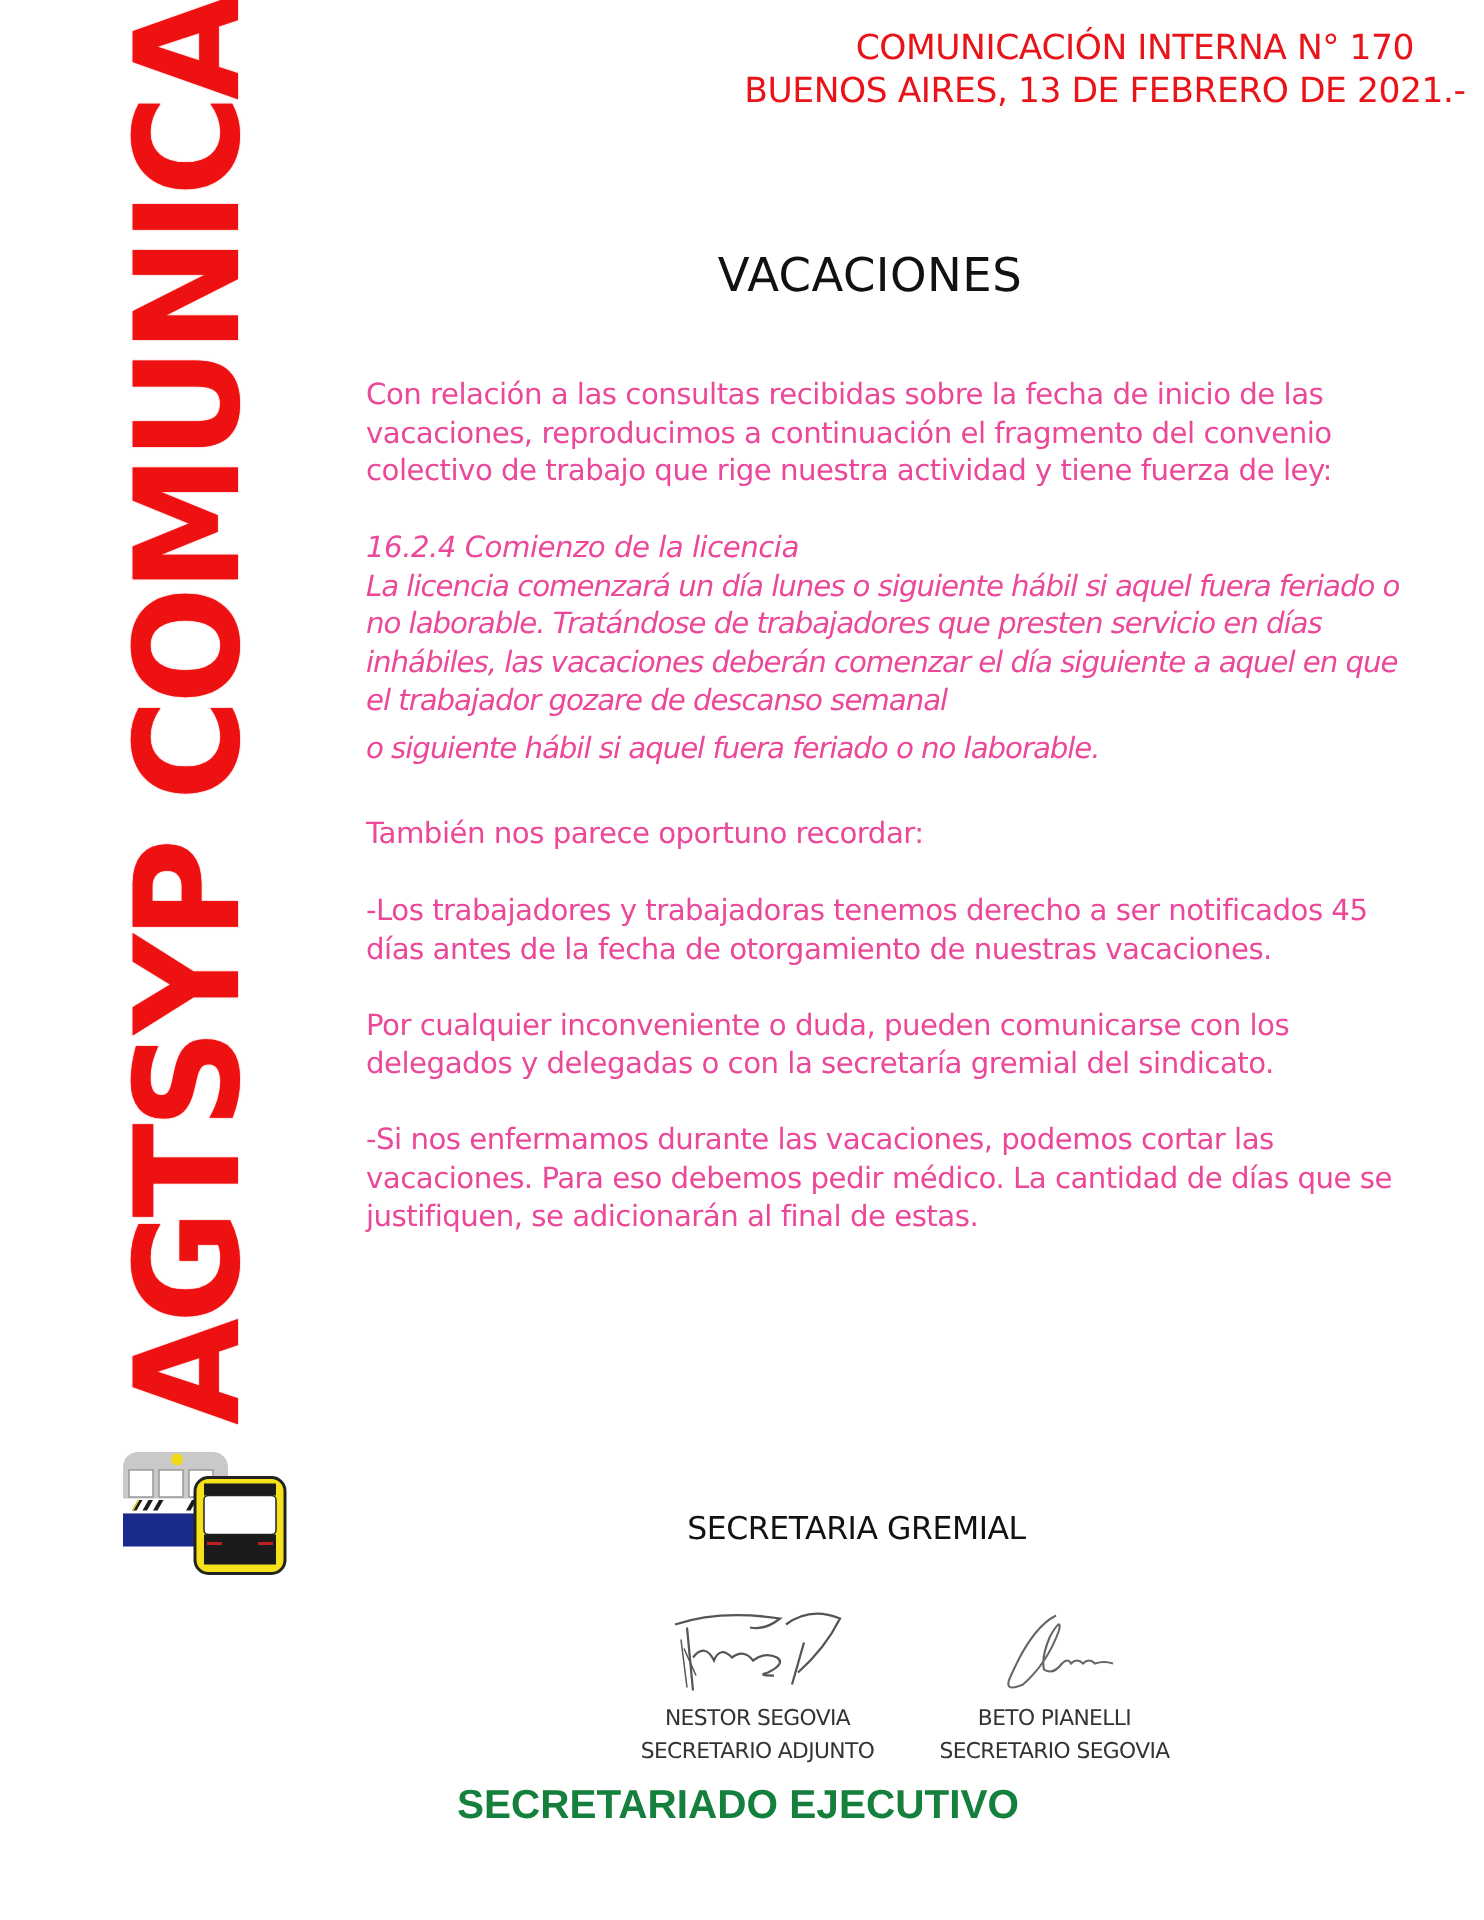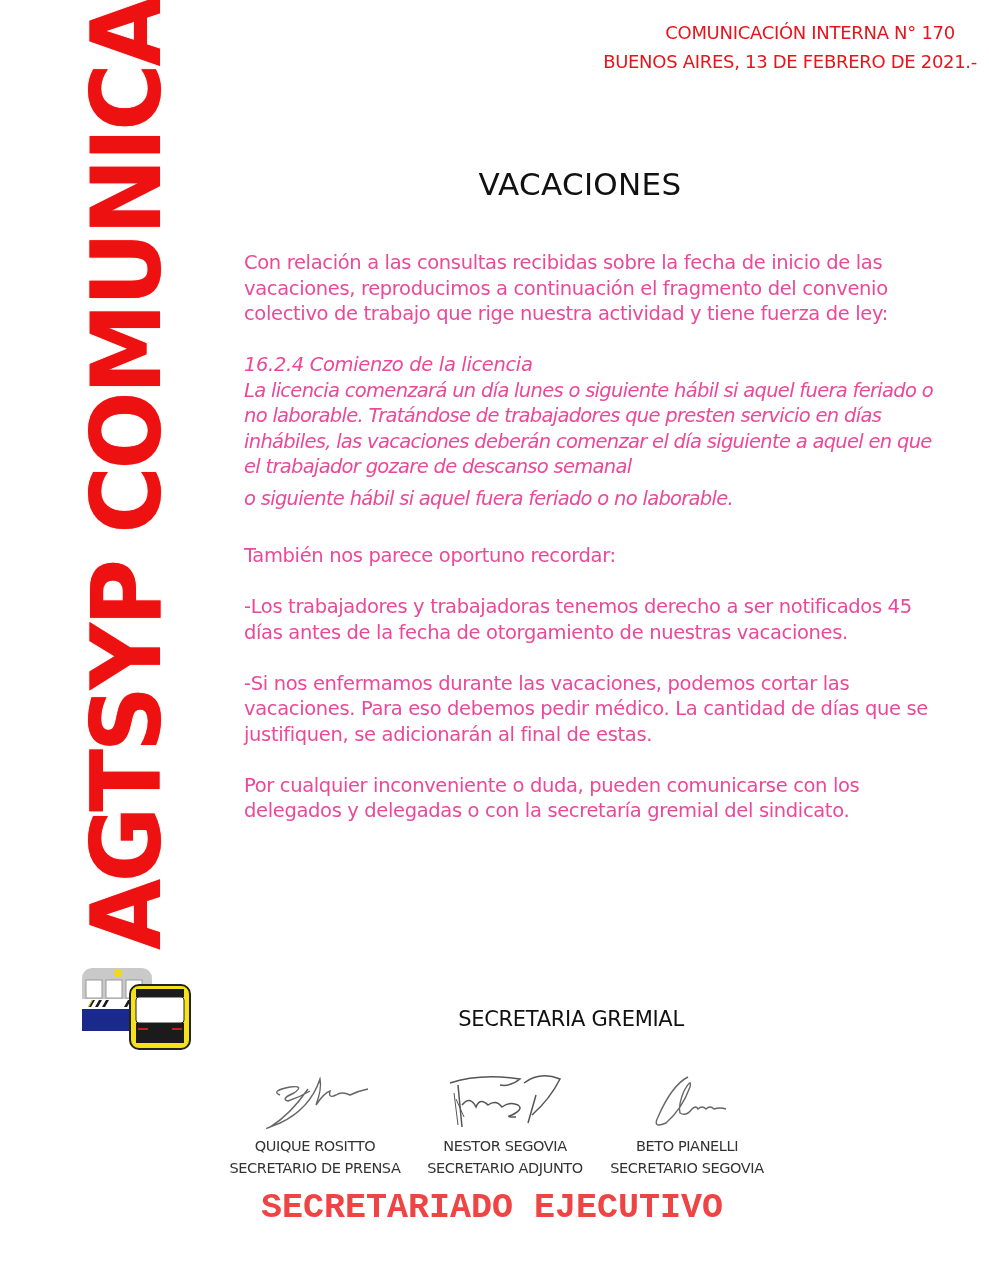"COMUNICACIÓN INTERNA N° 170" .header { font-size: 18px -> 23px }
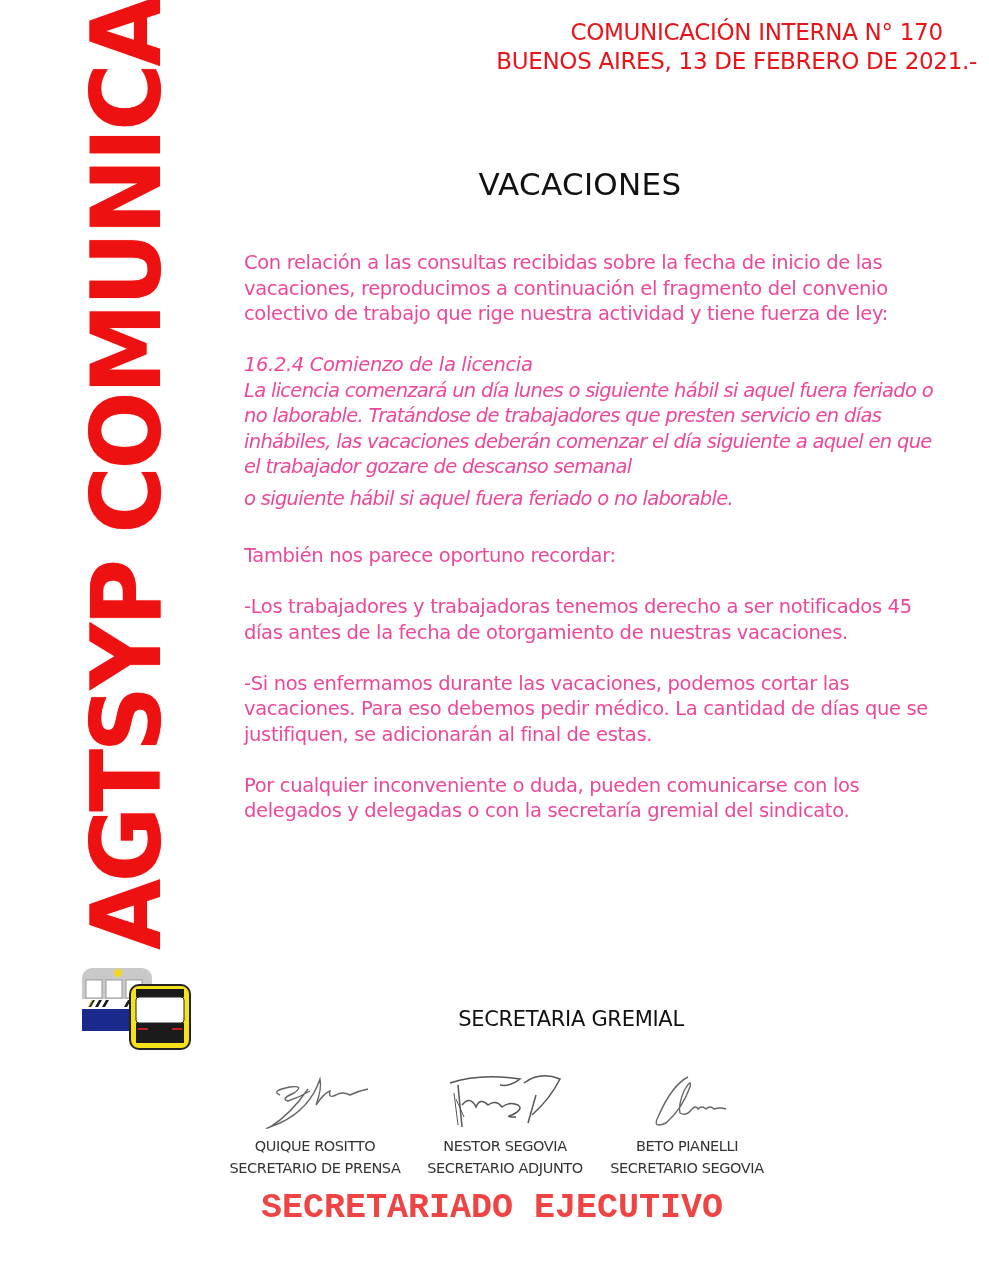"-Si nos enfermamos durante las" p { order: before "Por cualquier inconveniente o duda," -> after "Por cualquier inconveniente o duda," }
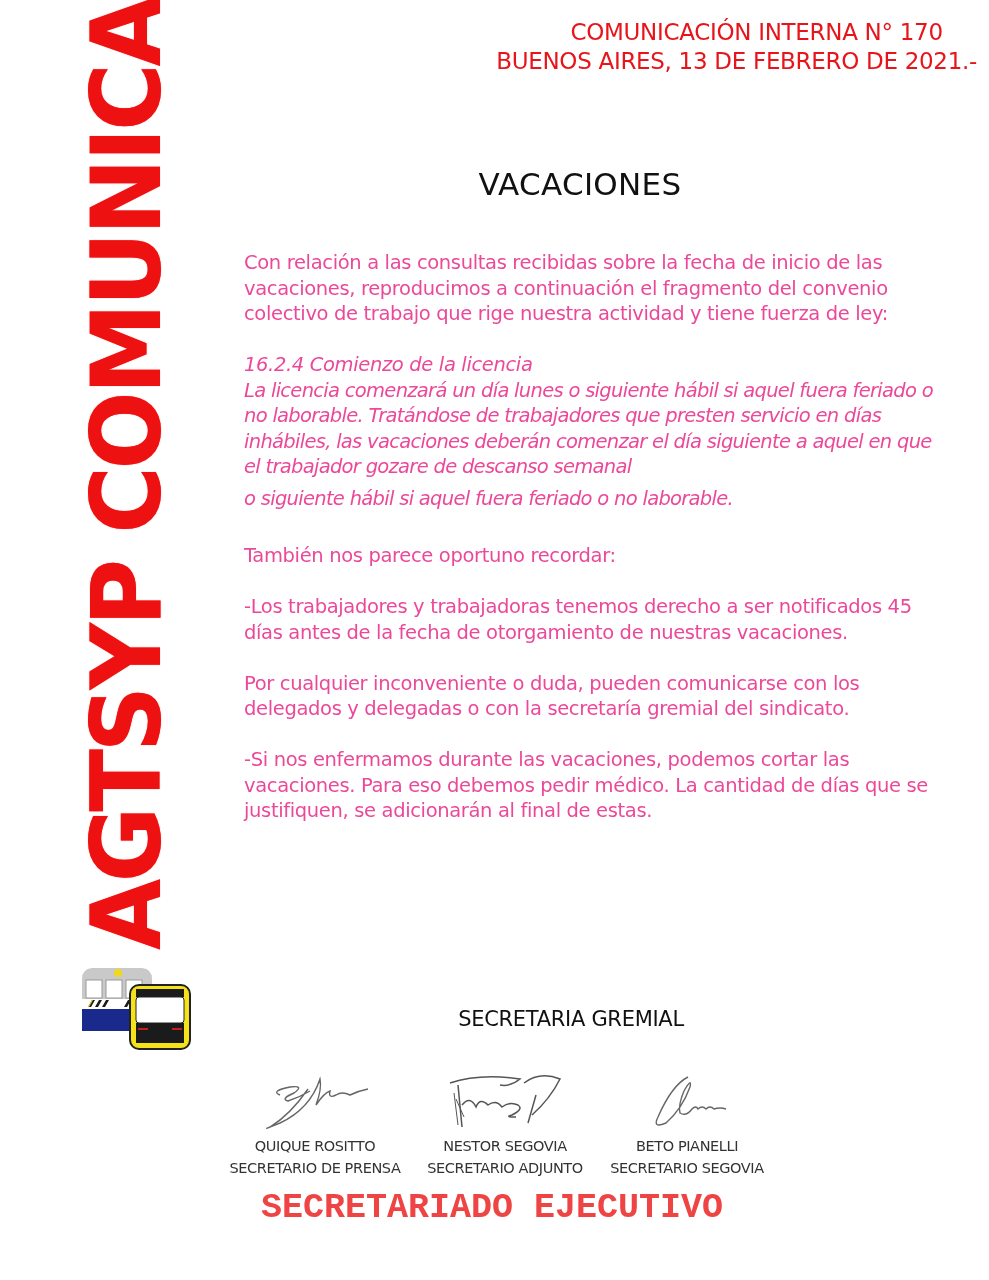"QUIQUE ROSITTO" div.sig { html: <div> <svg> <path></path> </svg> <div>QUIQUE ROSITTO</div> <div>SECRETARIO DE PRENSA</div> </div> -> none }
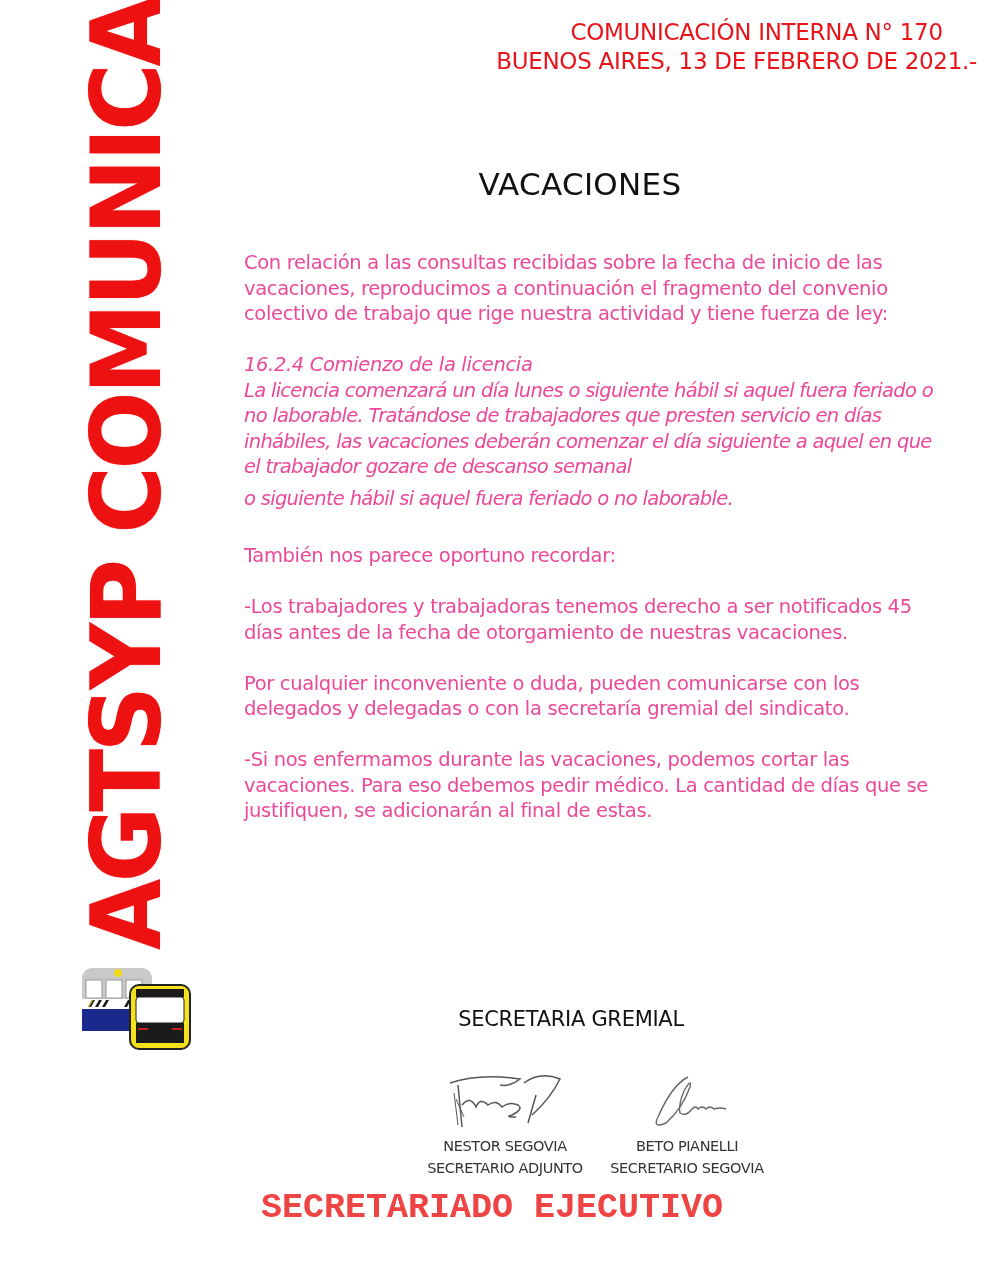"BETO PIANELLI" div.sig { left: 372px -> 388px }
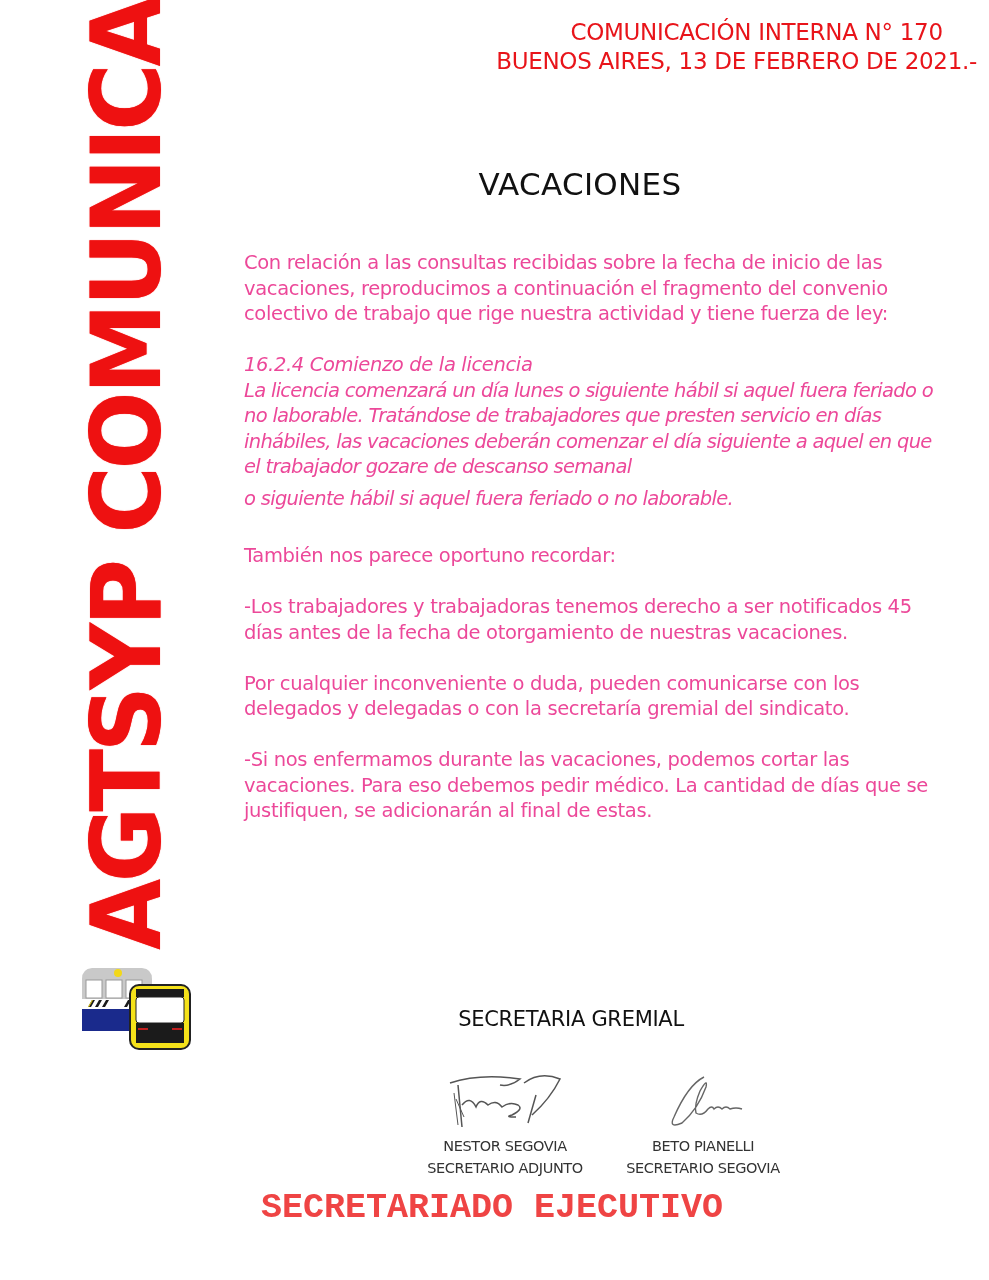"SECRETARIADO EJECUTIVO" .executivo { color: #ef4444 -> #15803d; font-family: Liberation Mono, monospace -> Liberation Sans, sans-serif; font-size: 35px -> 27px }
